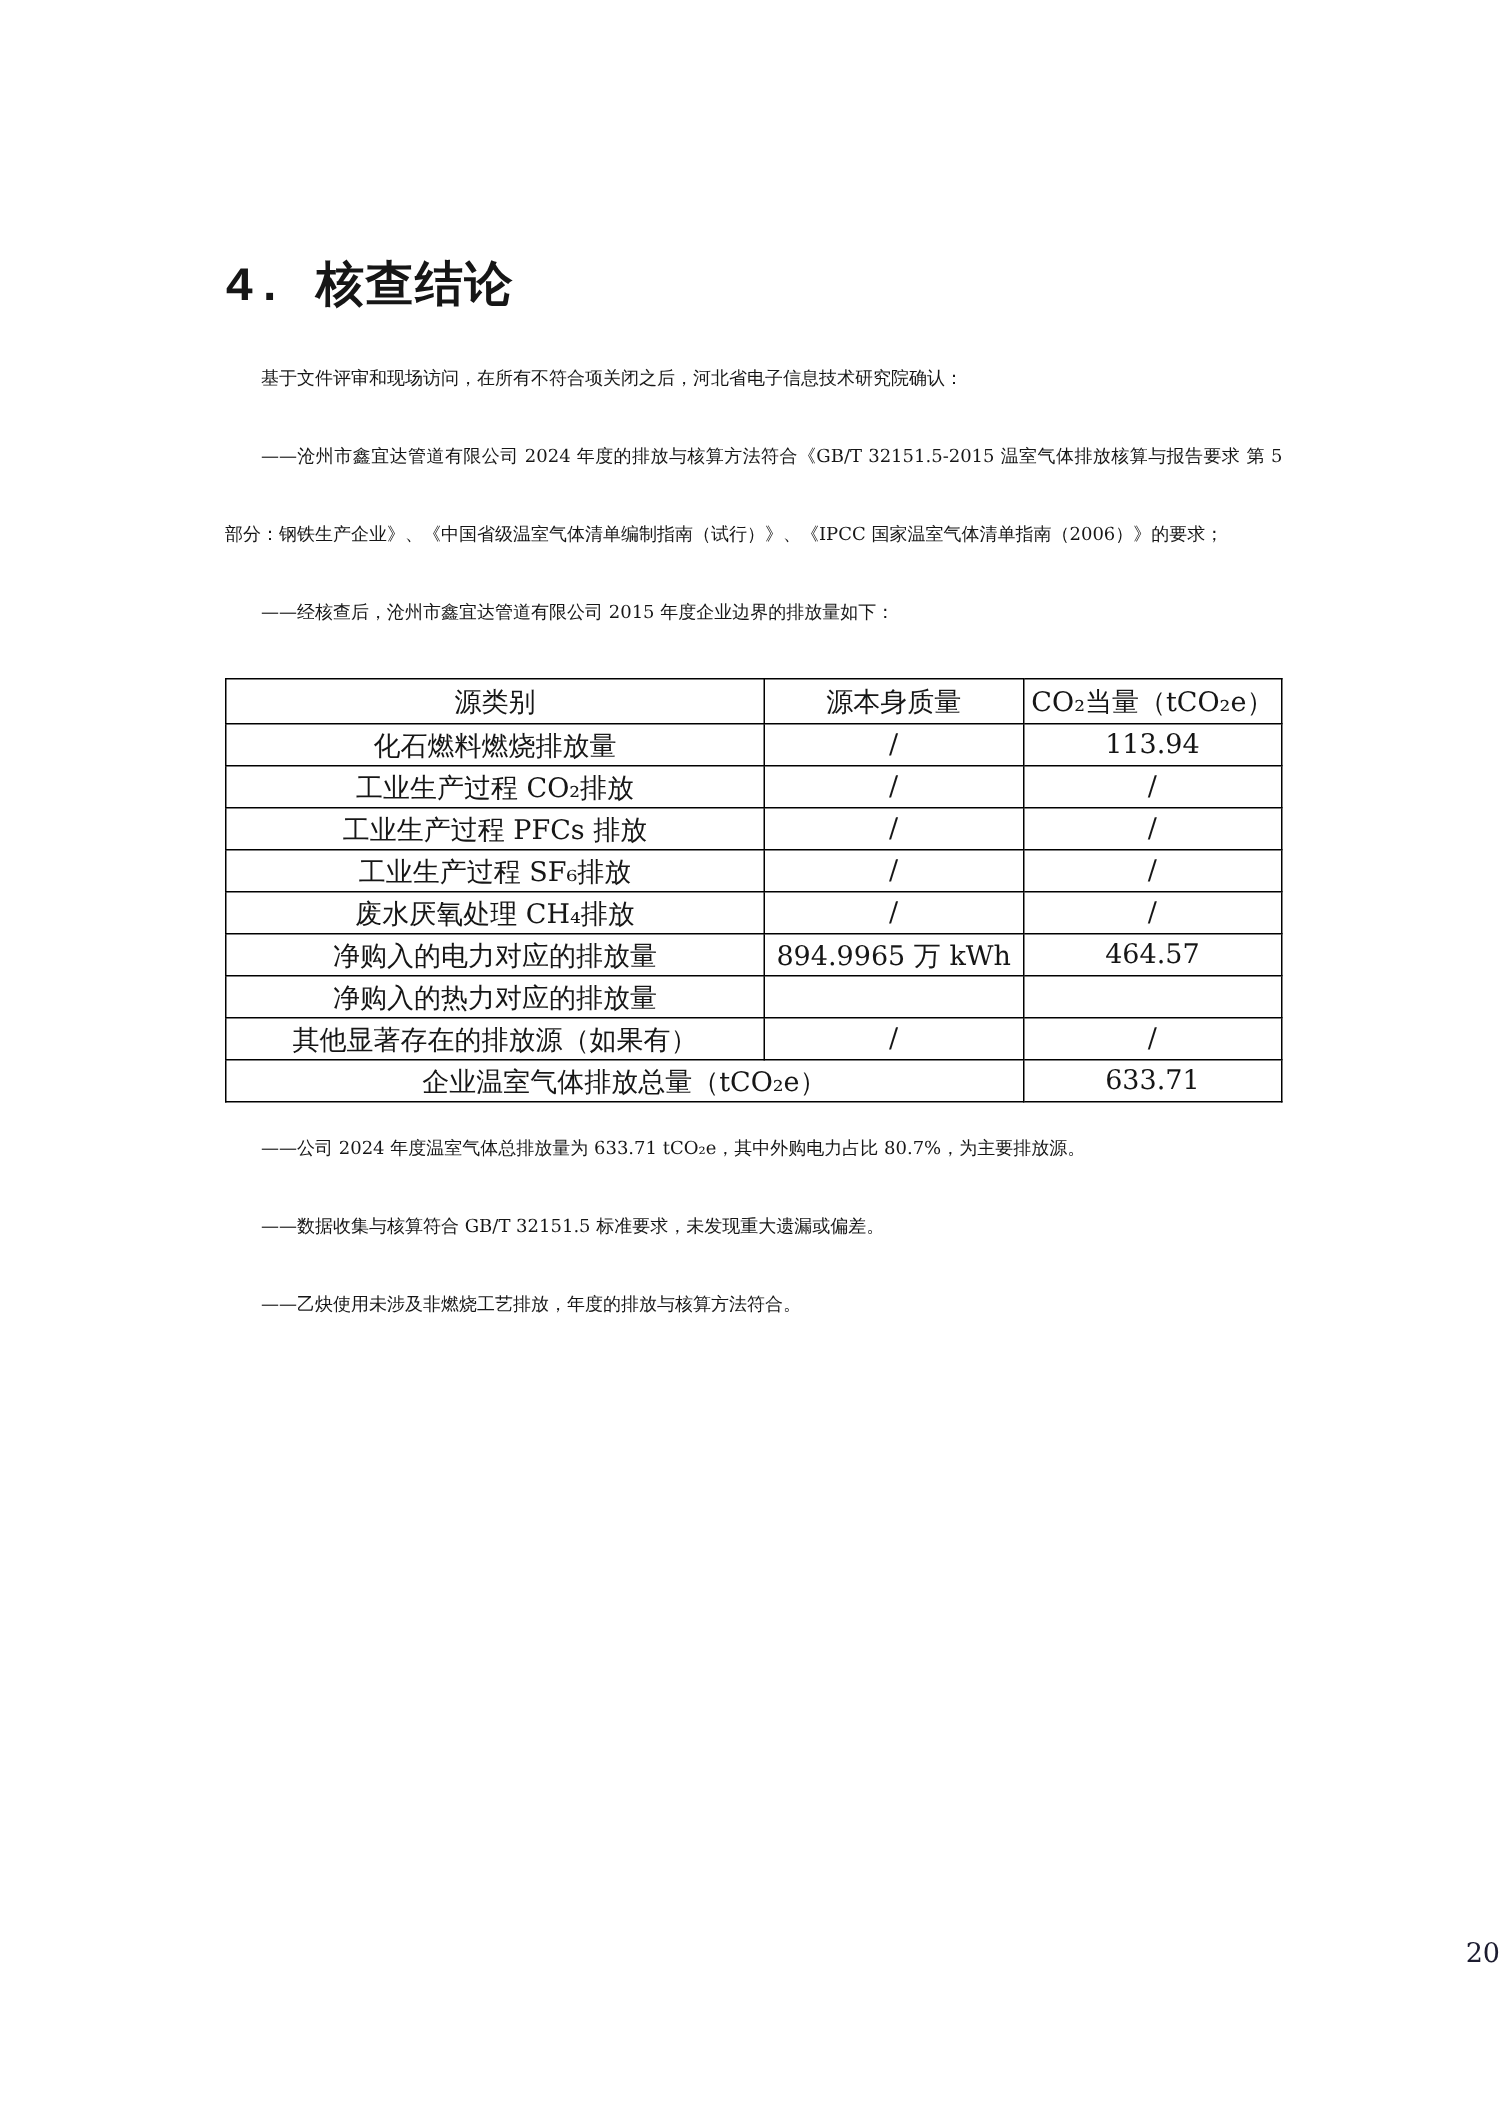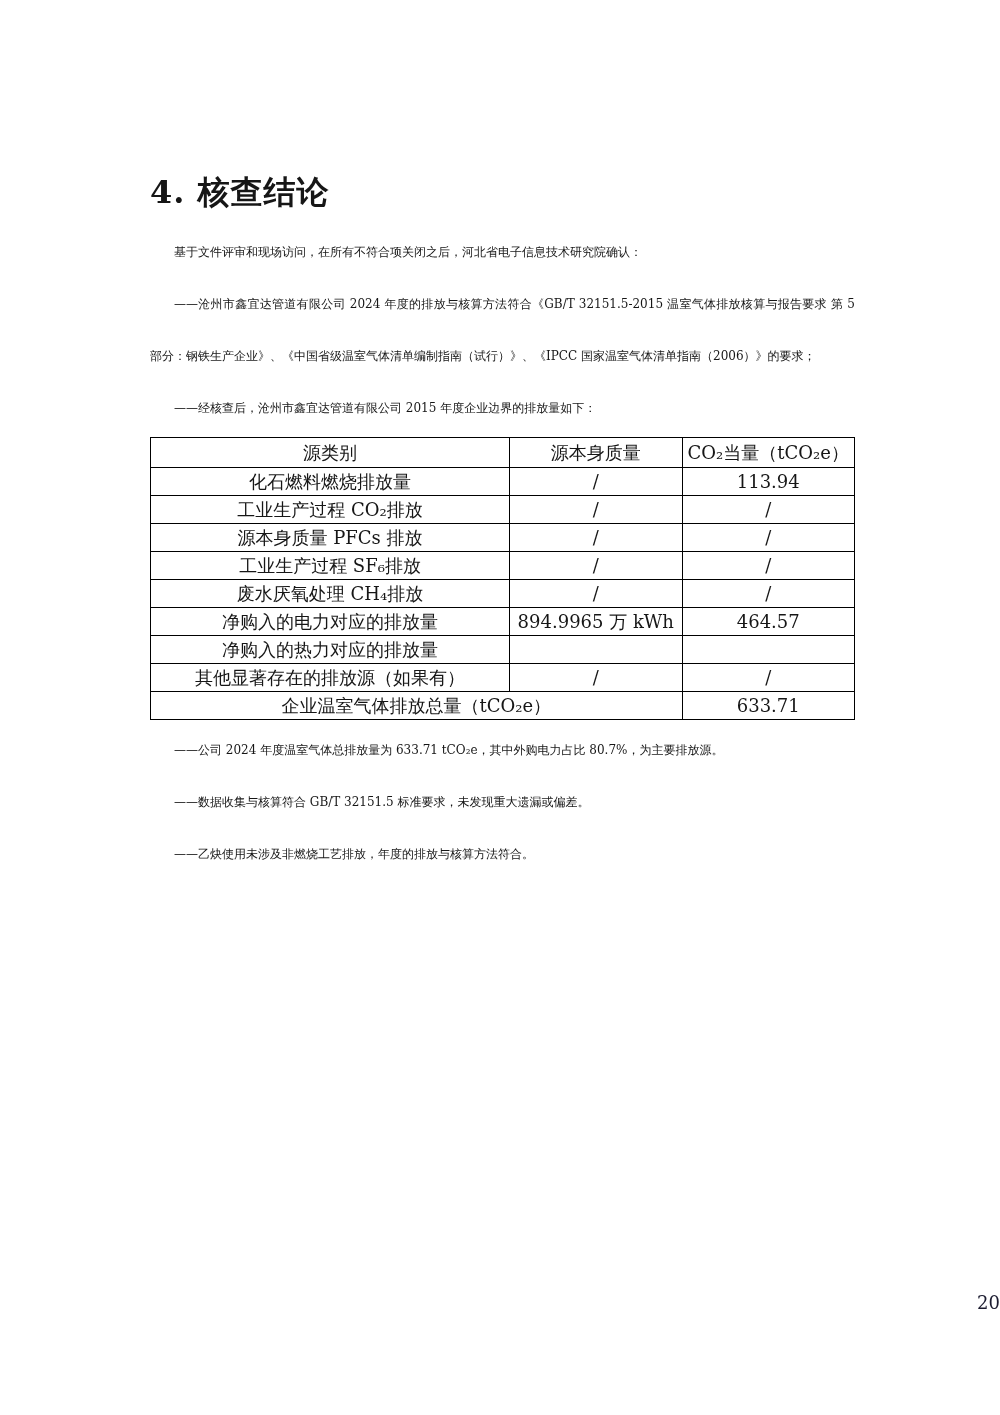"4. 核查结论" .doc-heading { font-family: none -> Liberation Mono, monospace }
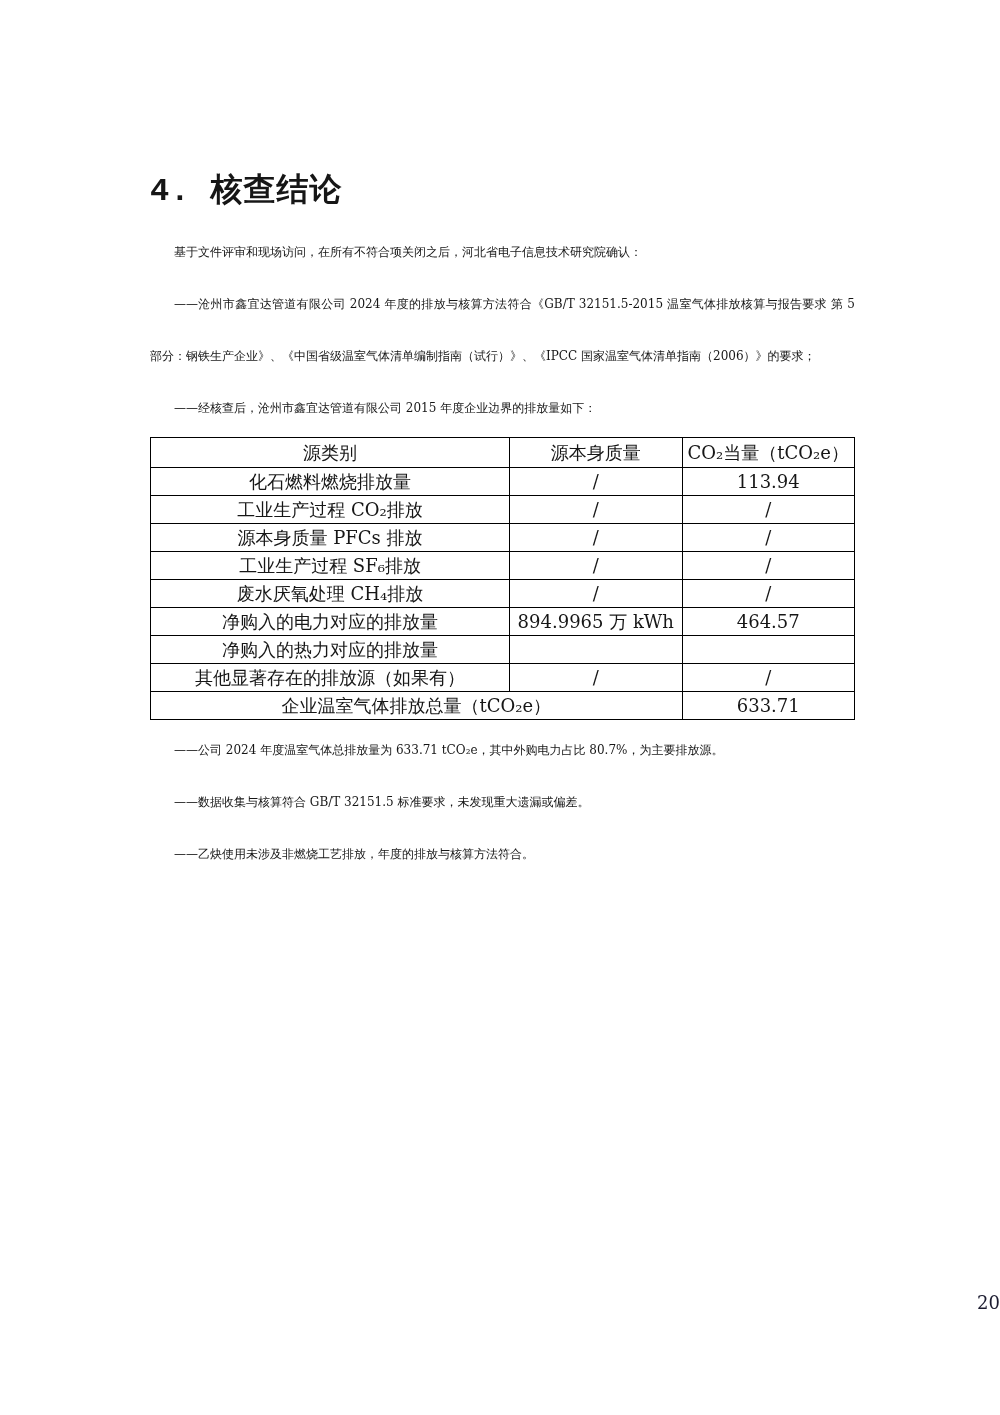"源类别" table.emission-table { margin-top: 3px -> 18px }
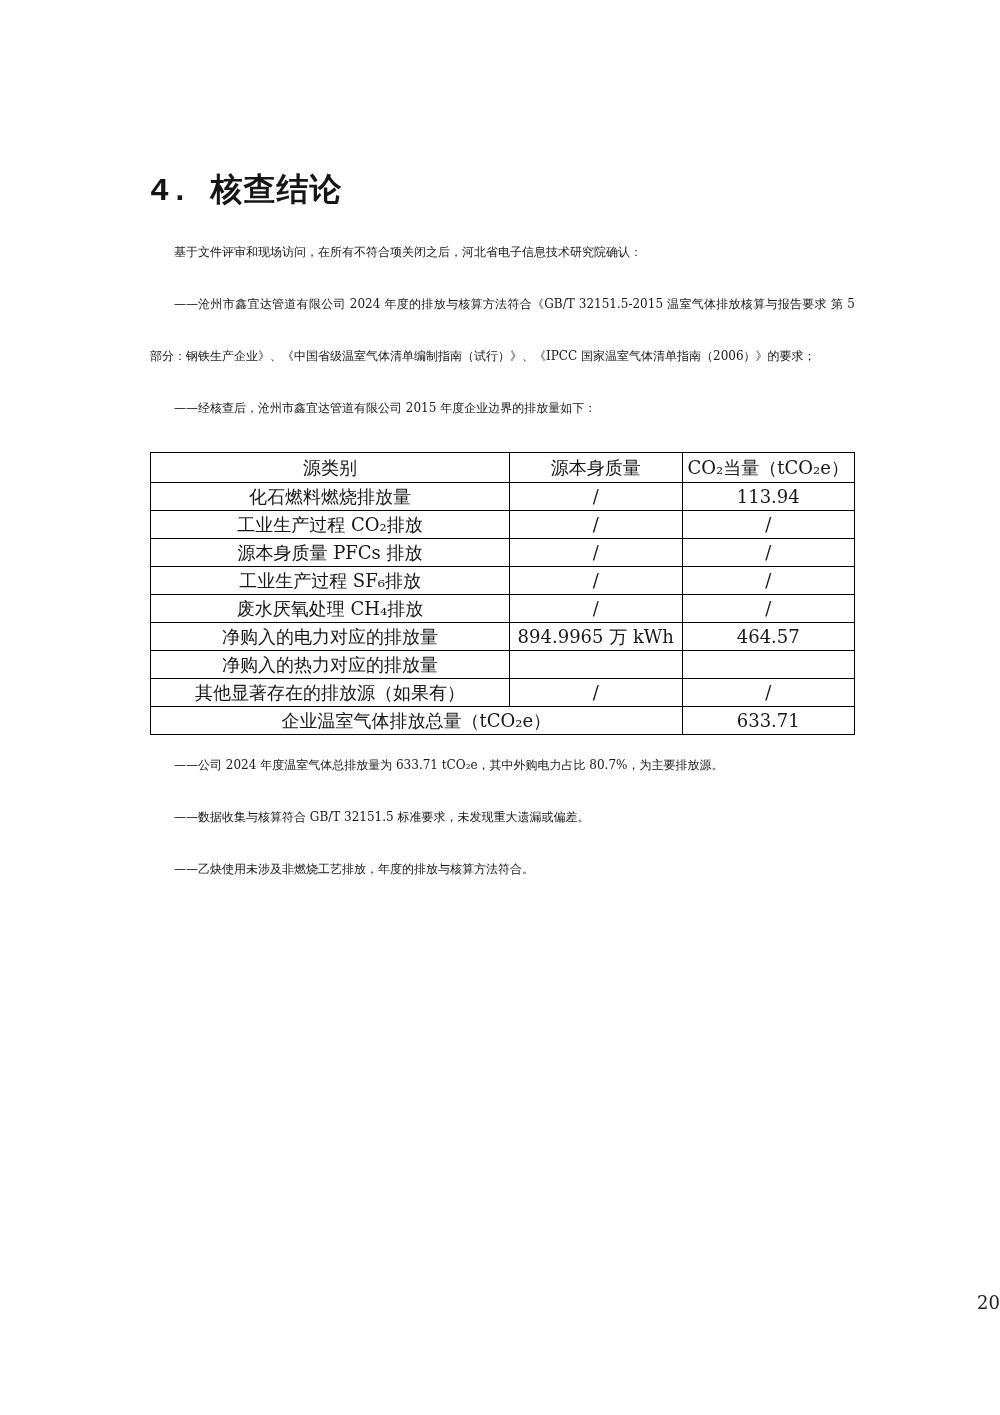"源本身质量 PFCs 排放" td { text: 源本身质量 -> 工业生产过程 }
